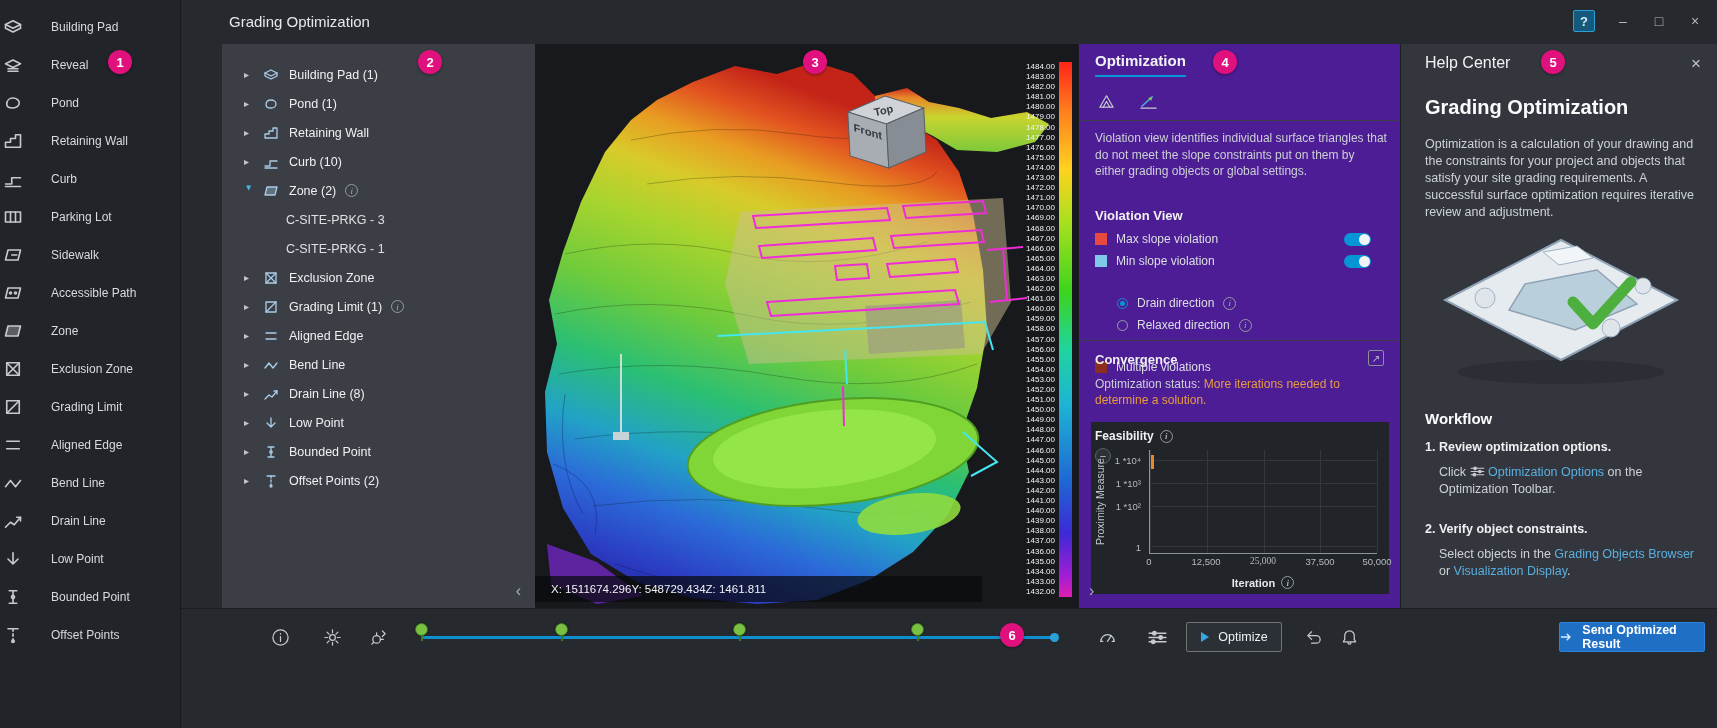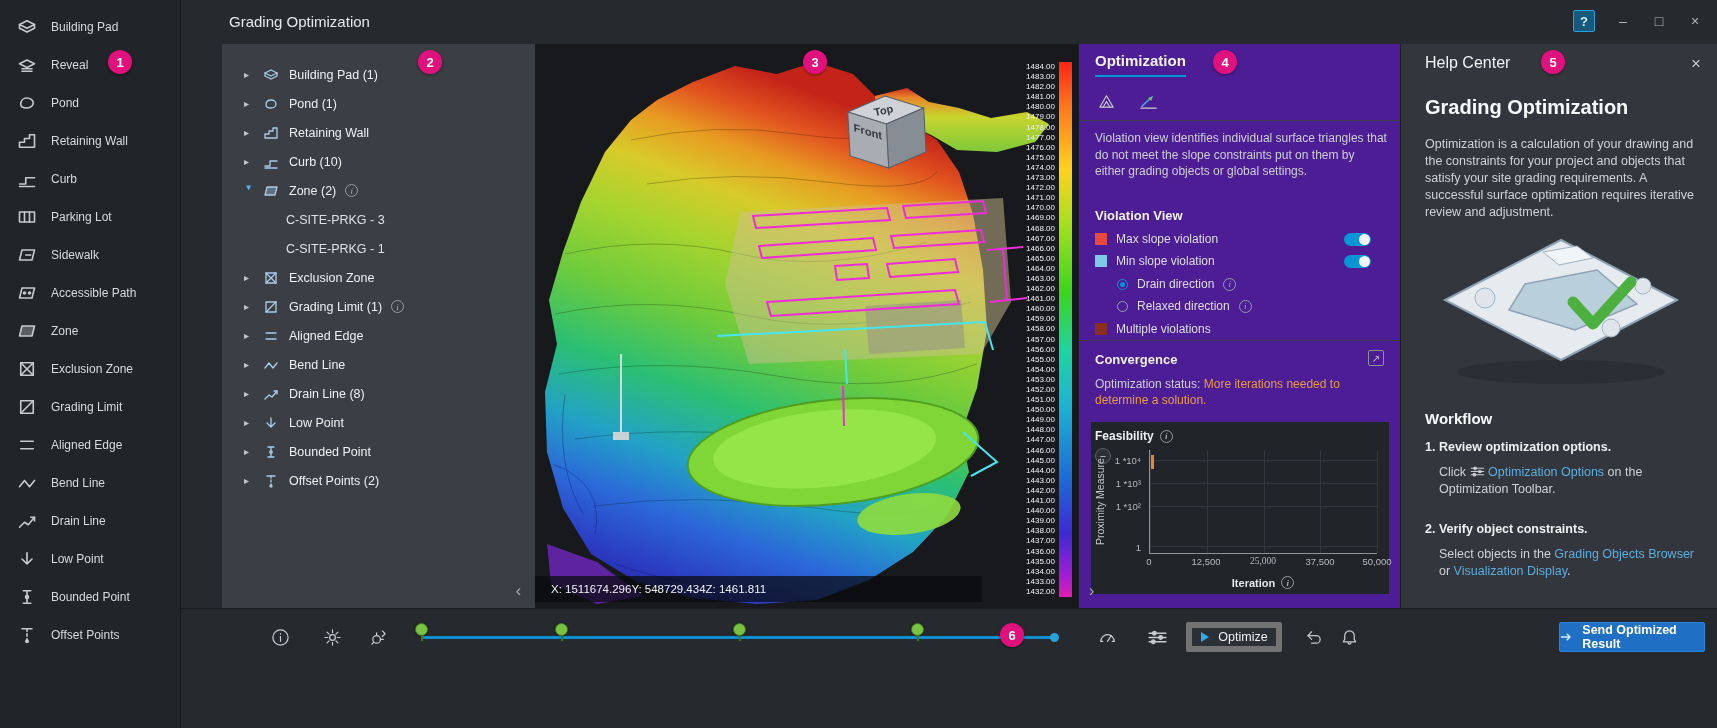"Building Pad" .pal-item { gap: 11px -> 25px; padding-left: 14px -> none }
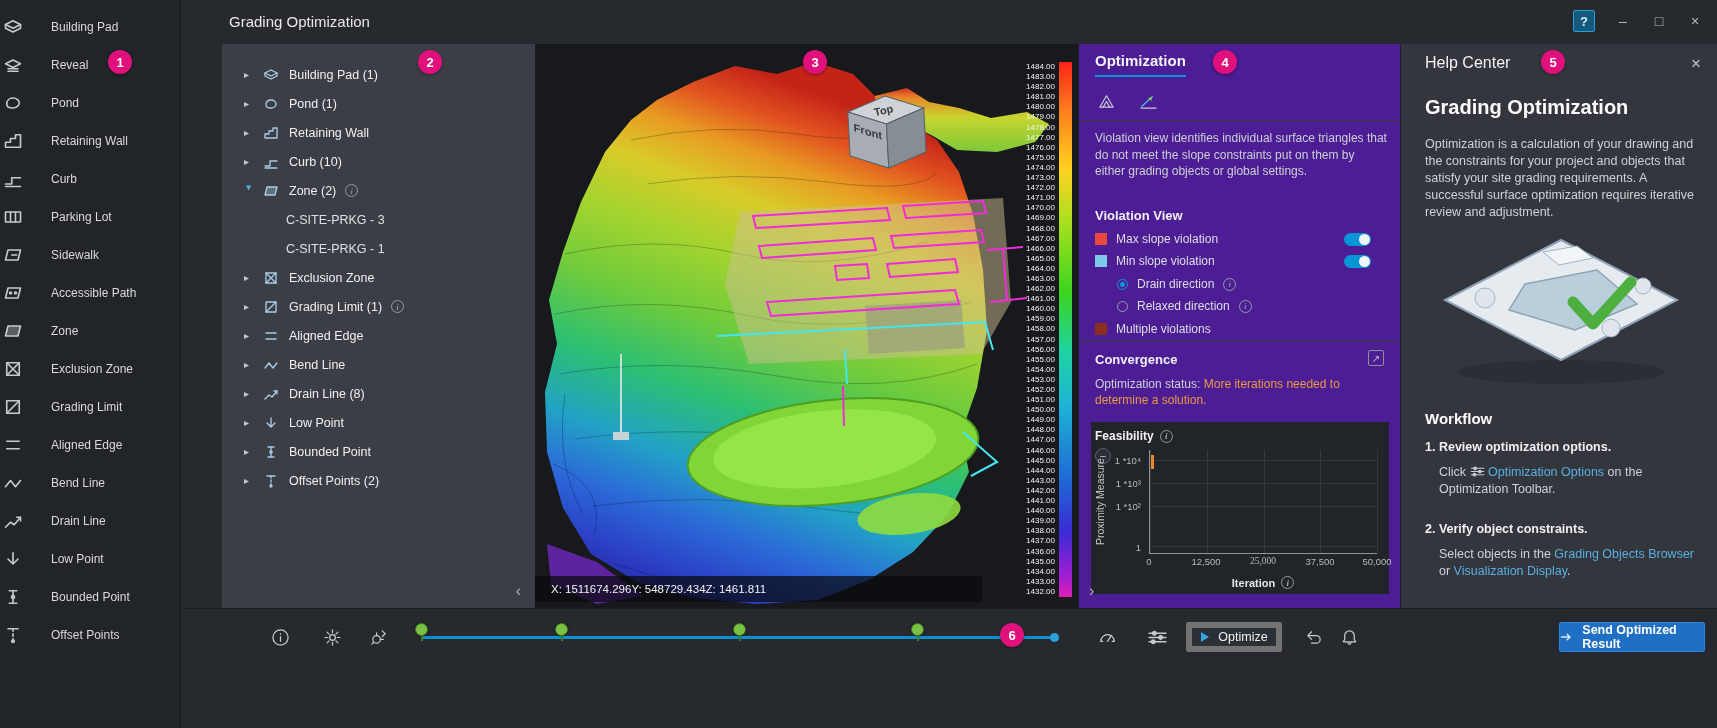"Drain direction" .vio-row.gap { margin-top: 1px -> 20px }
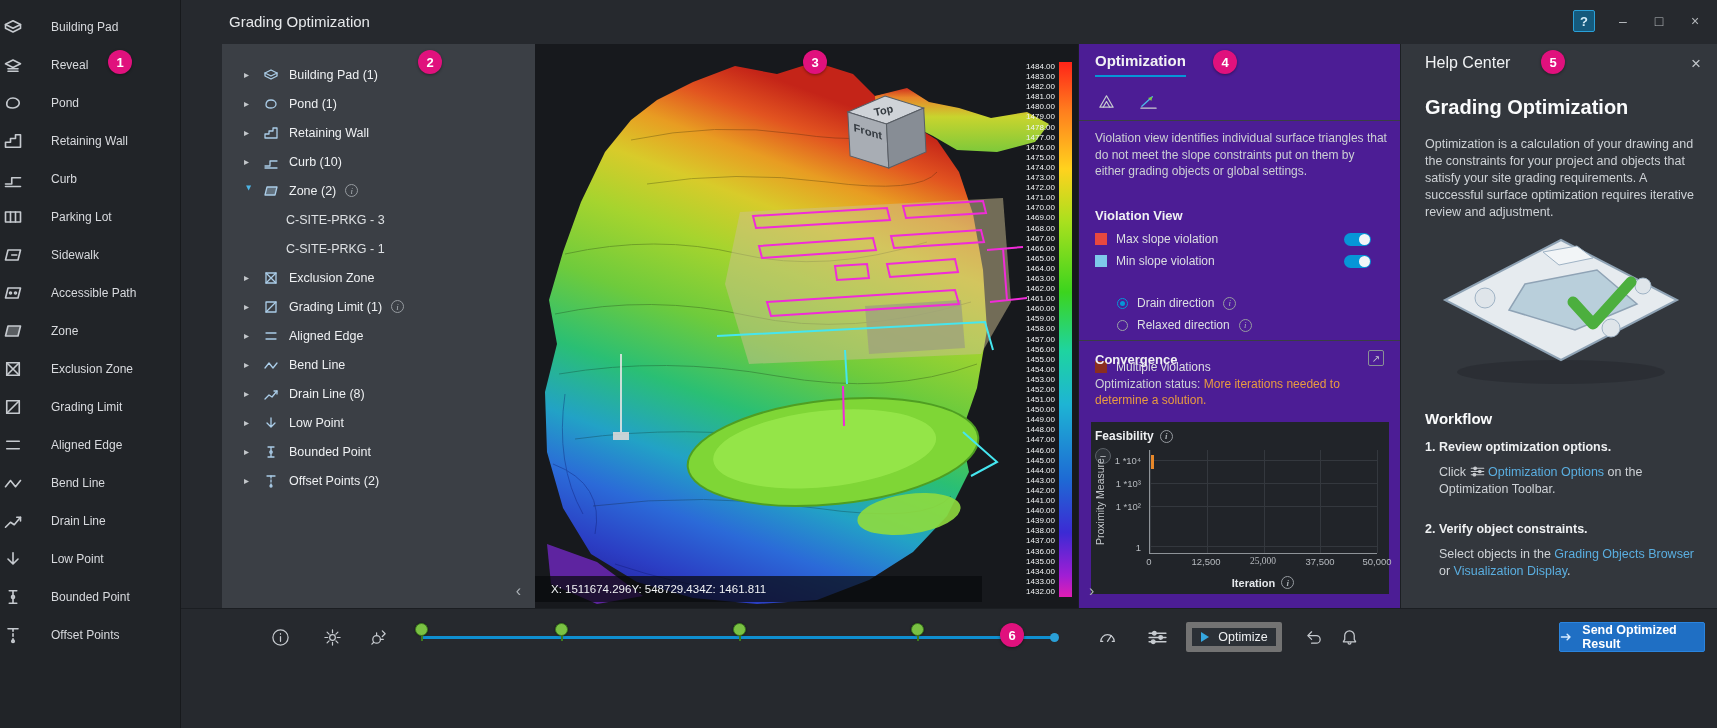"Optimize" #optimize-btn { border: 6px solid #737373 -> 1px solid #737373 }
